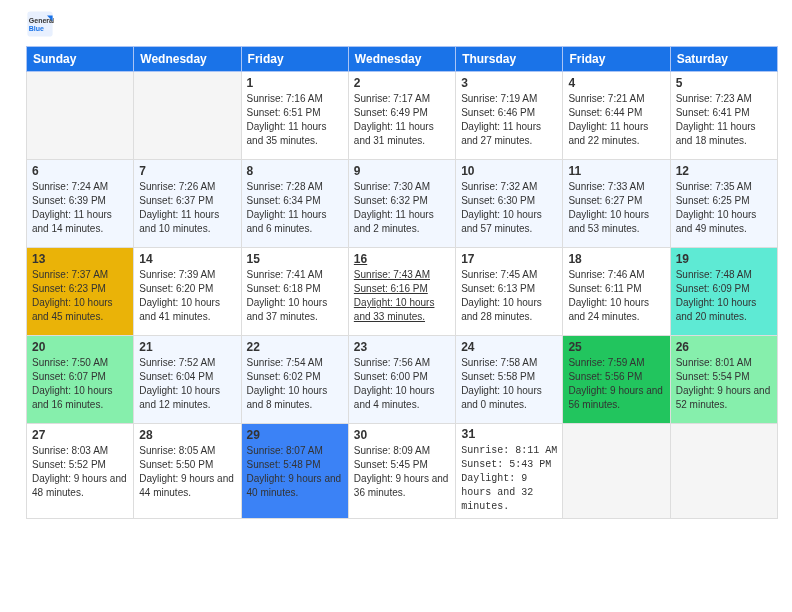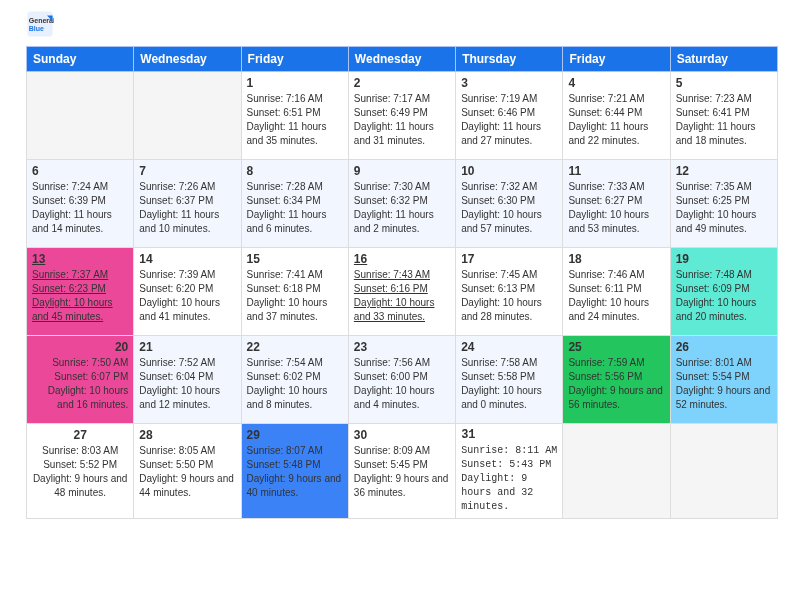"13" td { background: #ec4899 -> #eab308; text-decoration: underline -> none }
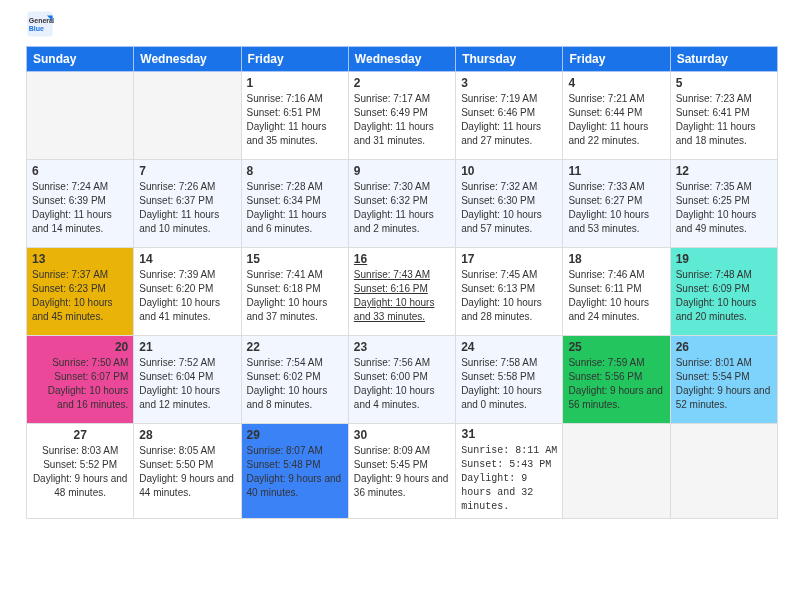"20" td { background: #ec4899 -> #86efac; text-align: right -> none }
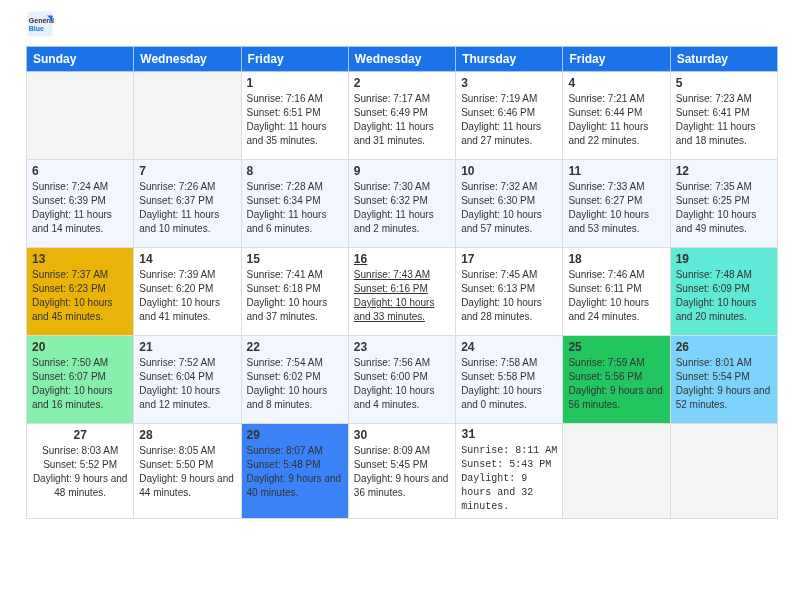"26" td { background: #7dd3fc -> #86efac }
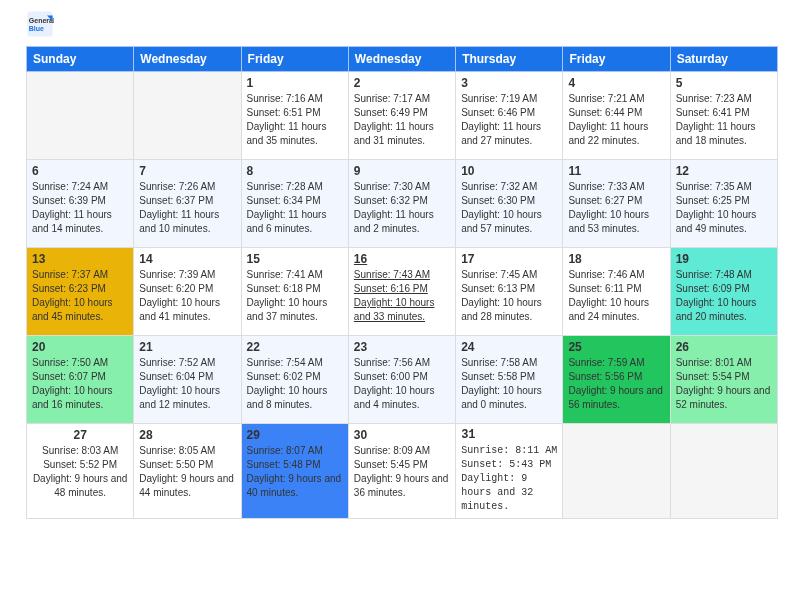"27" td { text-align: center -> none }
